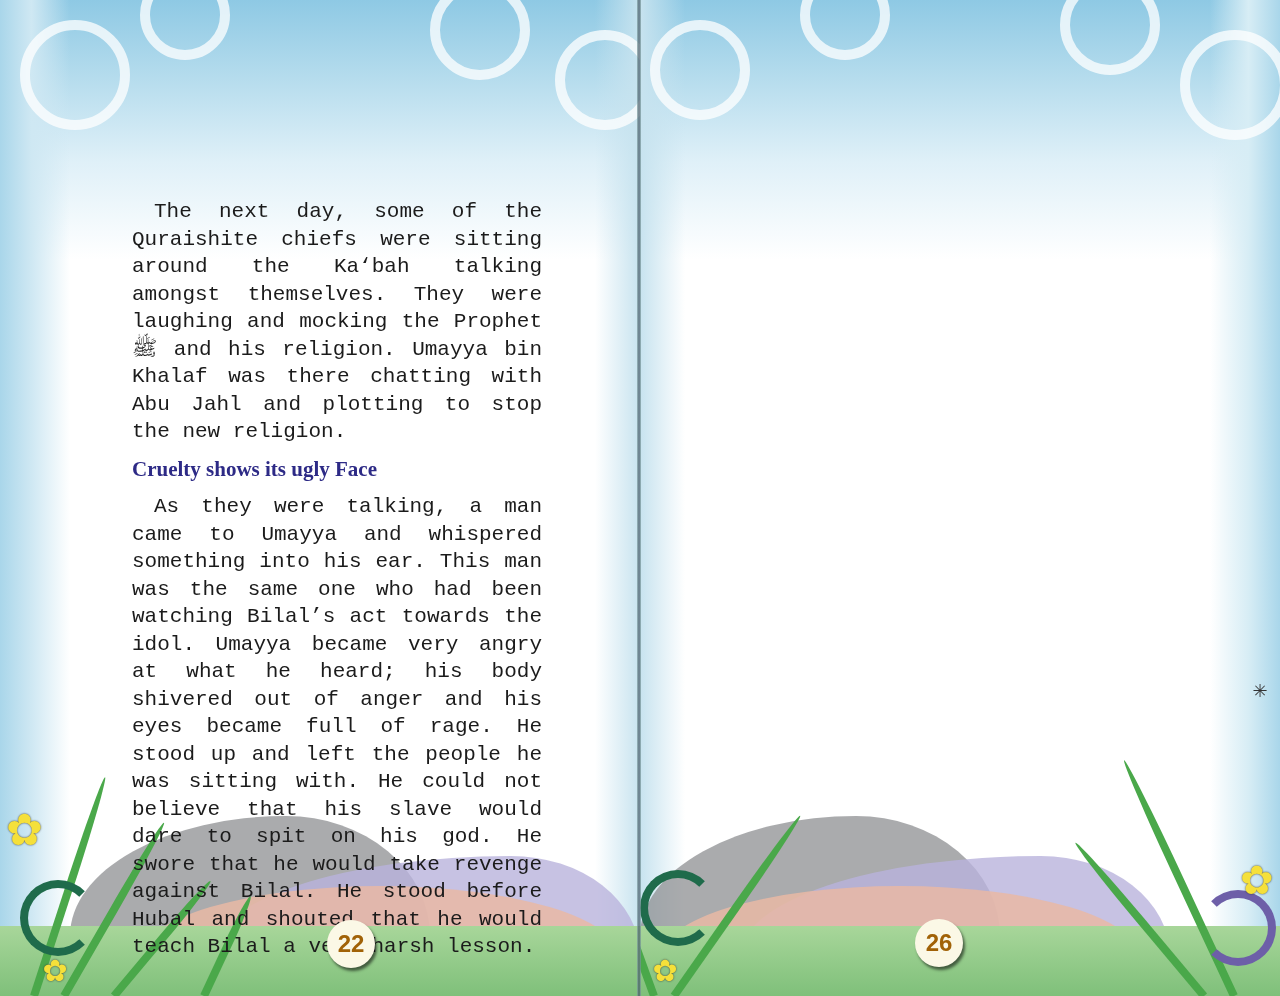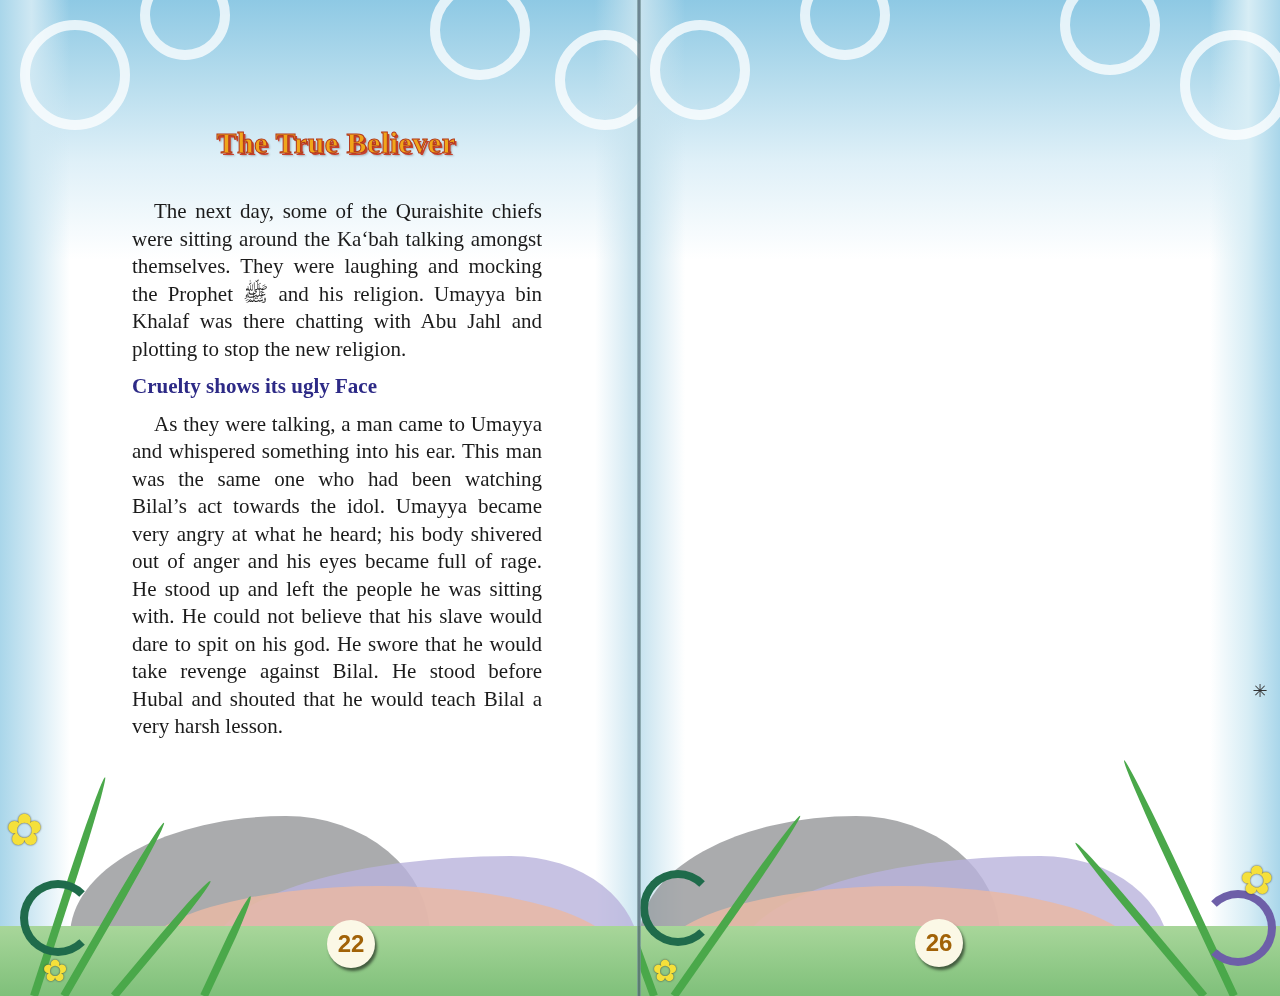"The True Believer" div.title { html: <div>The True Believer</div> -> none }
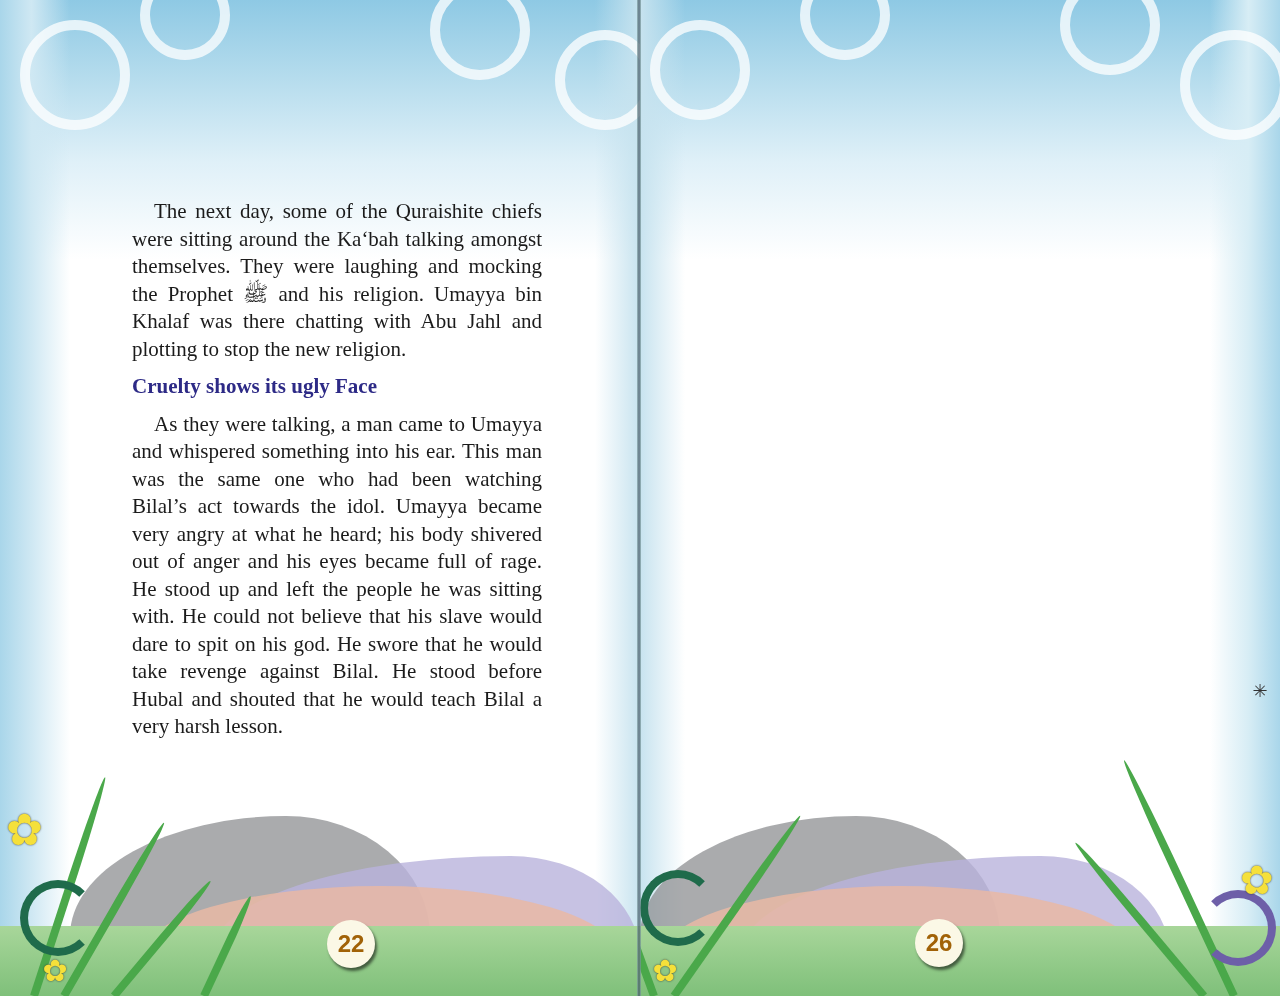"The next day, some of" .text p.indent { font-family: none -> Liberation Mono, monospace }
